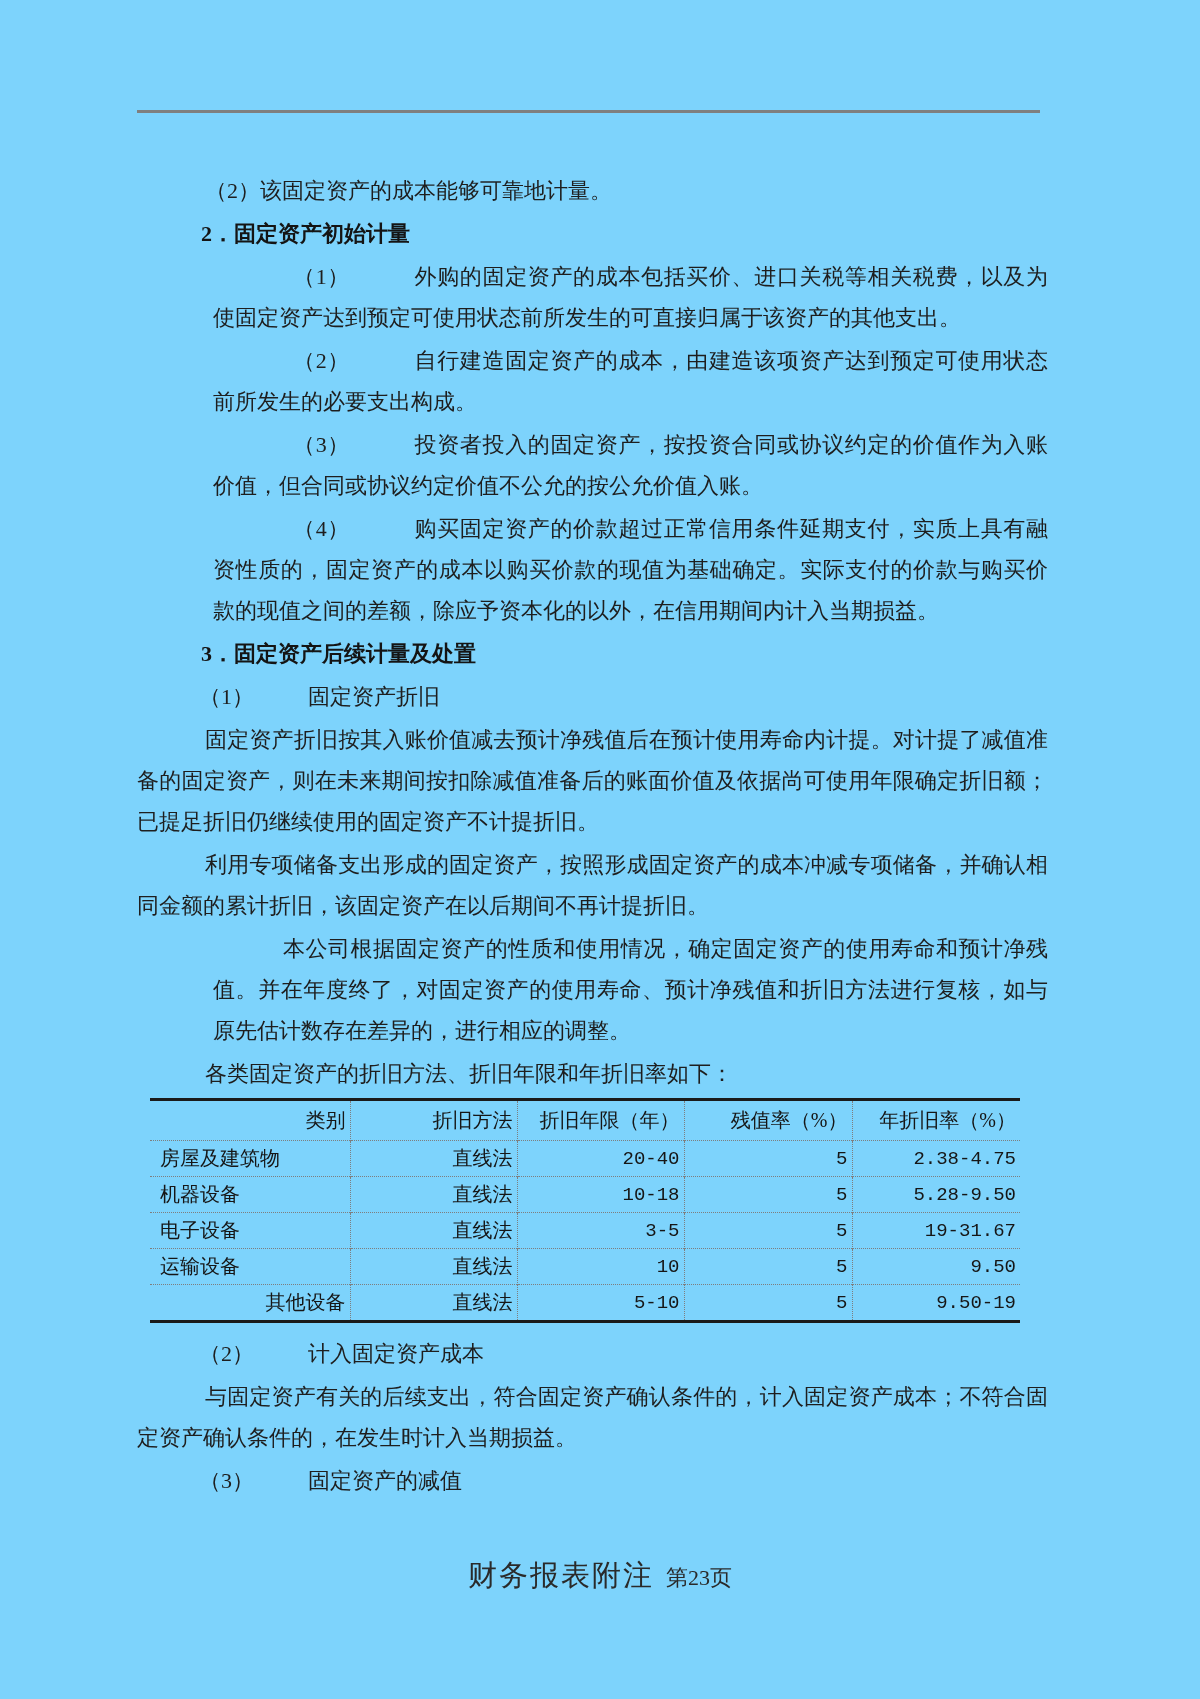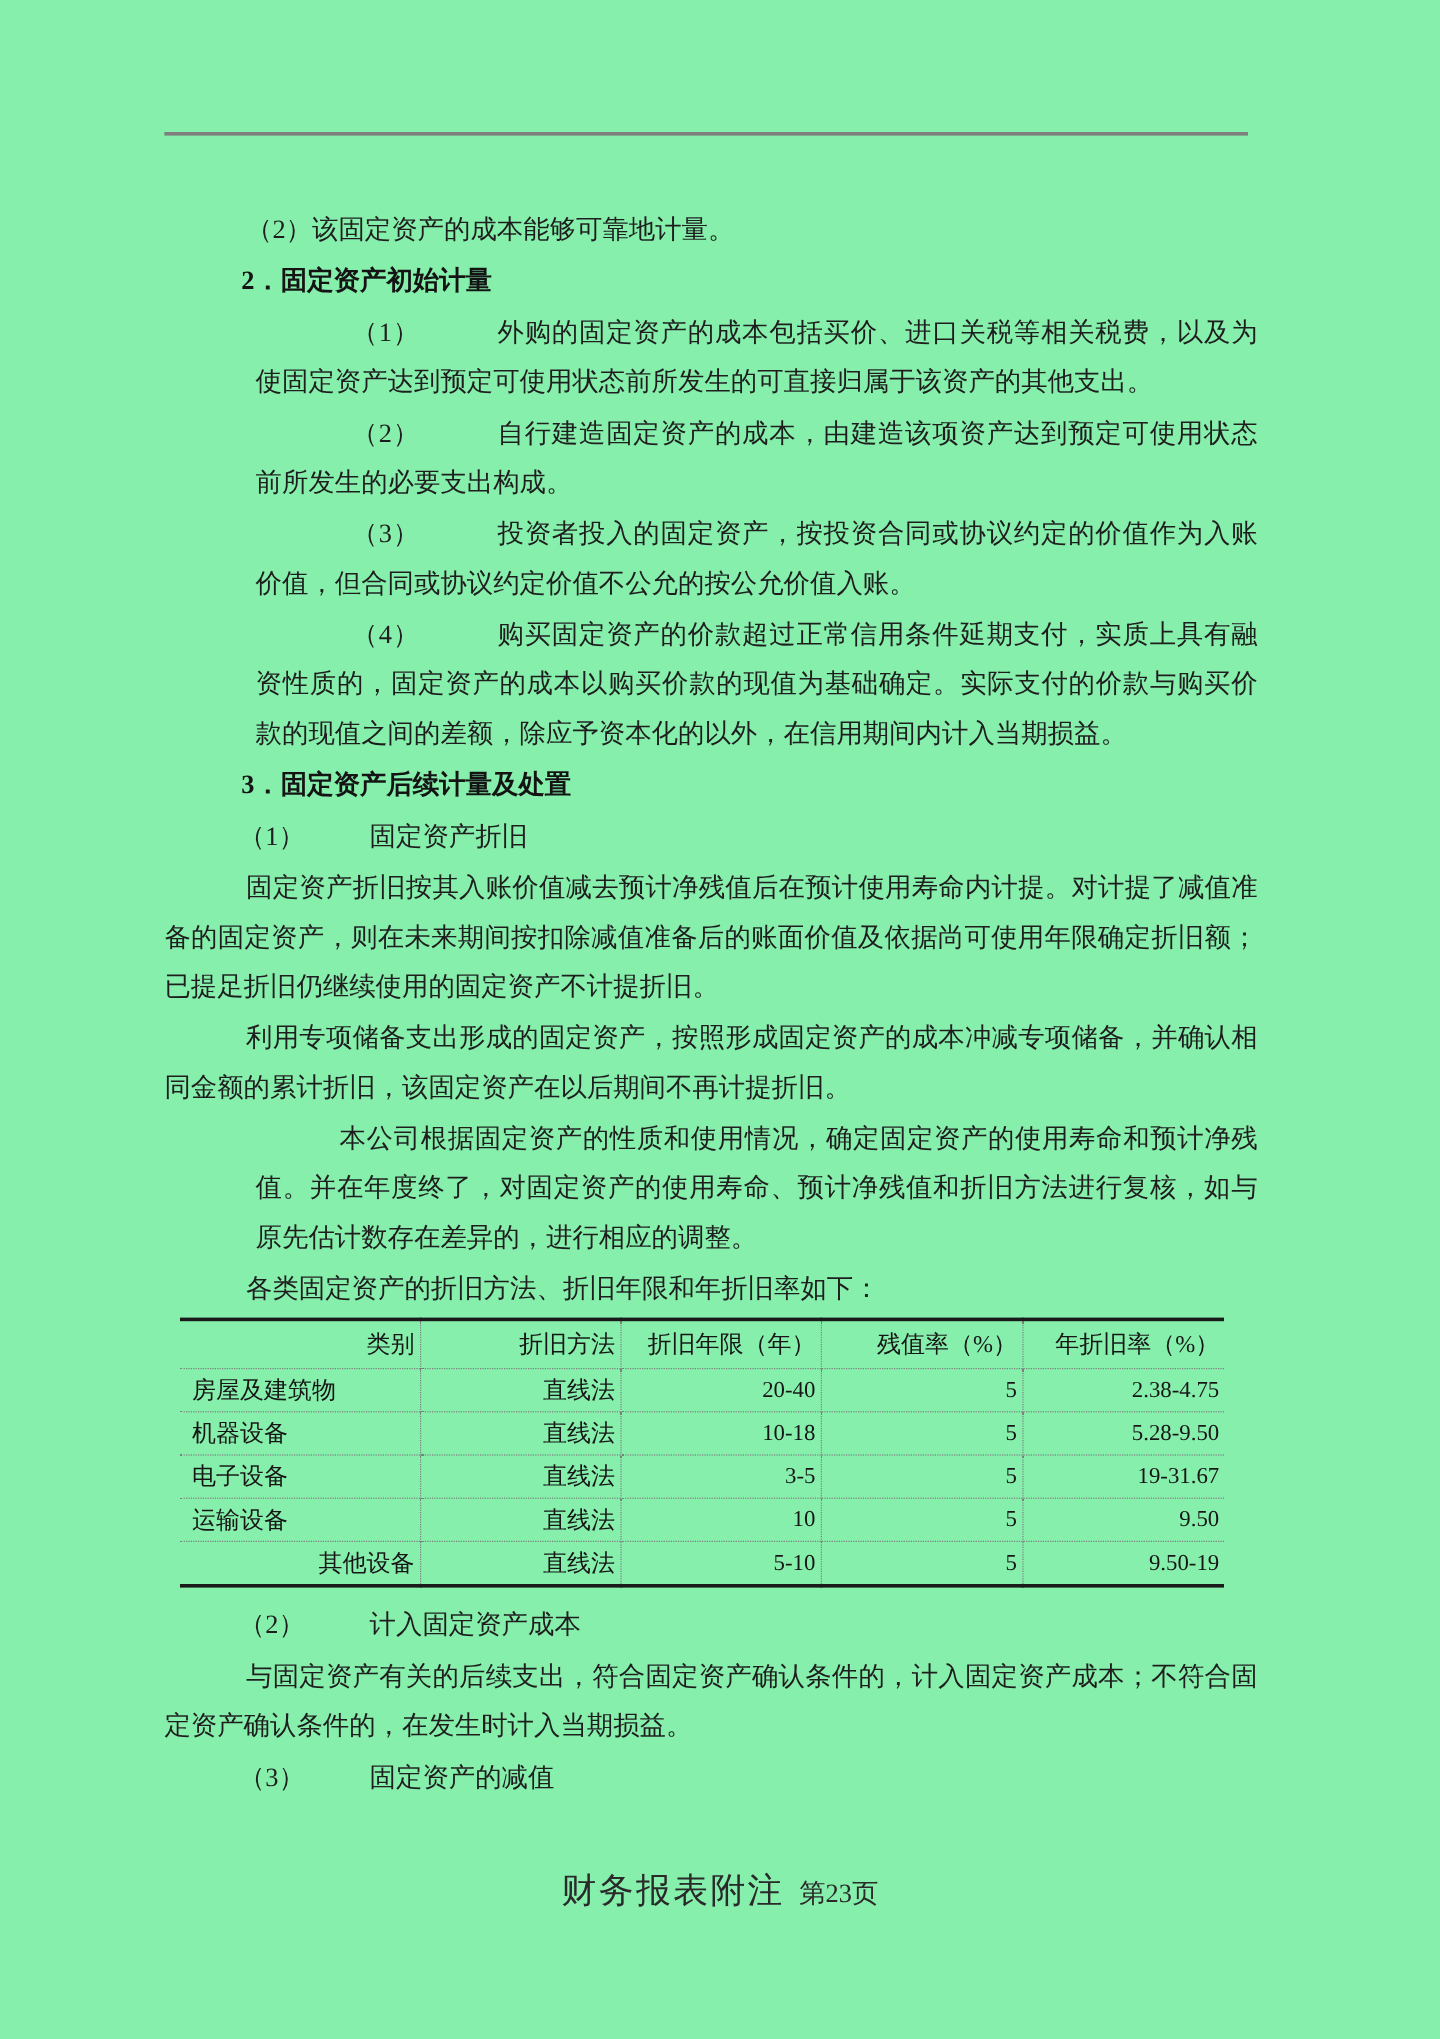"（2）该固定资产的成本能够可靠地计量。" .page { background: #86efac -> #7dd3fc }
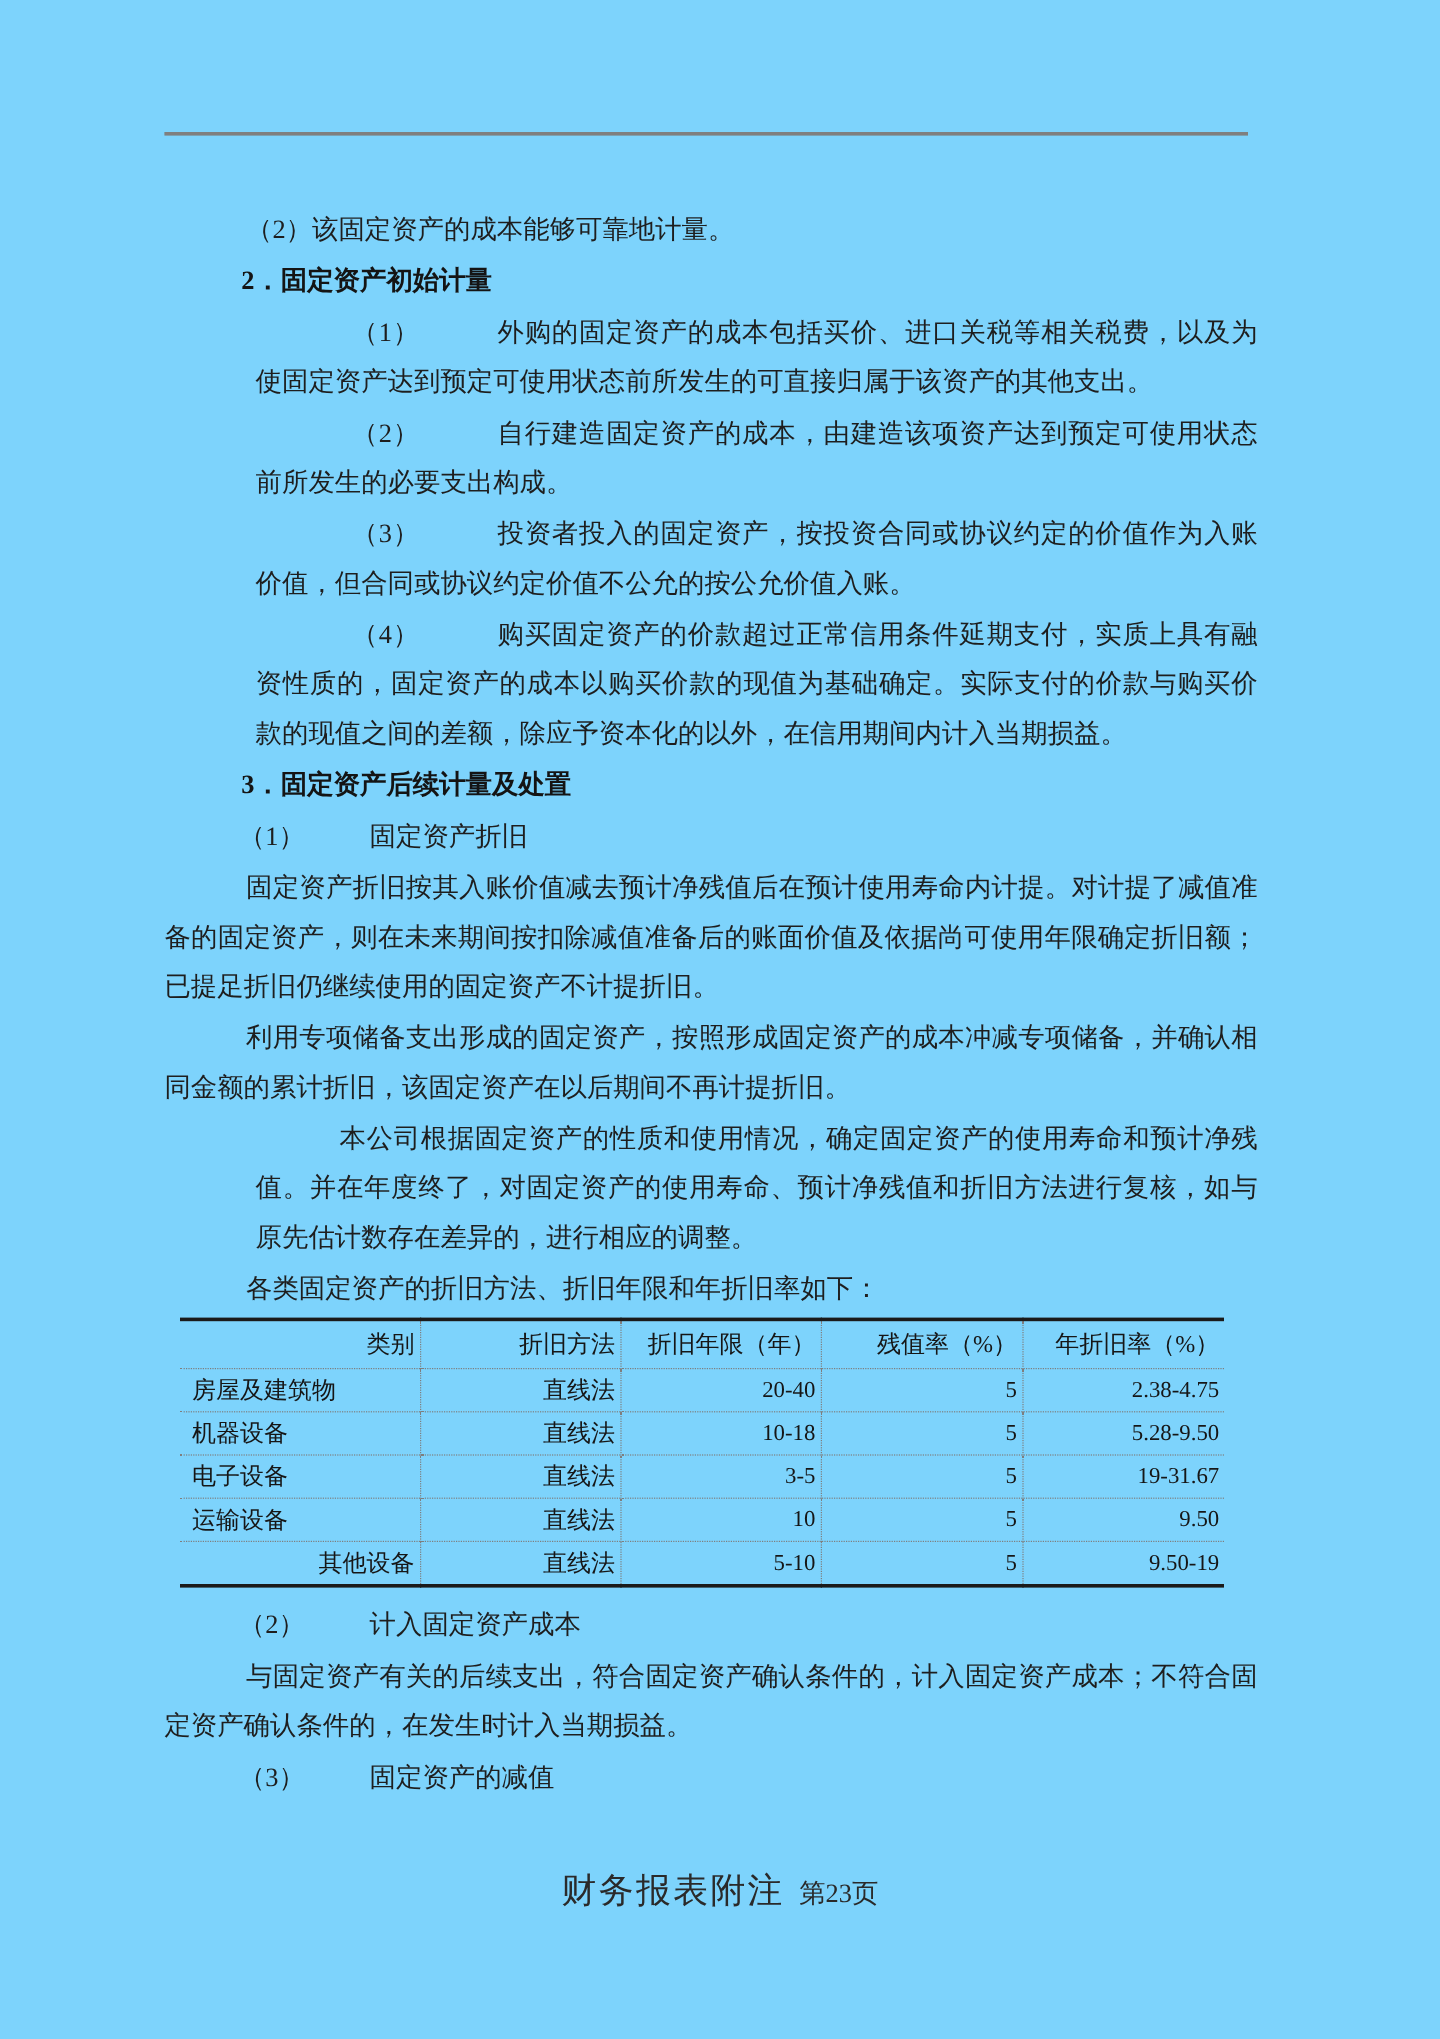"20-40" .dep-table .num { font-family: Liberation Serif, serif -> Liberation Mono, monospace }
